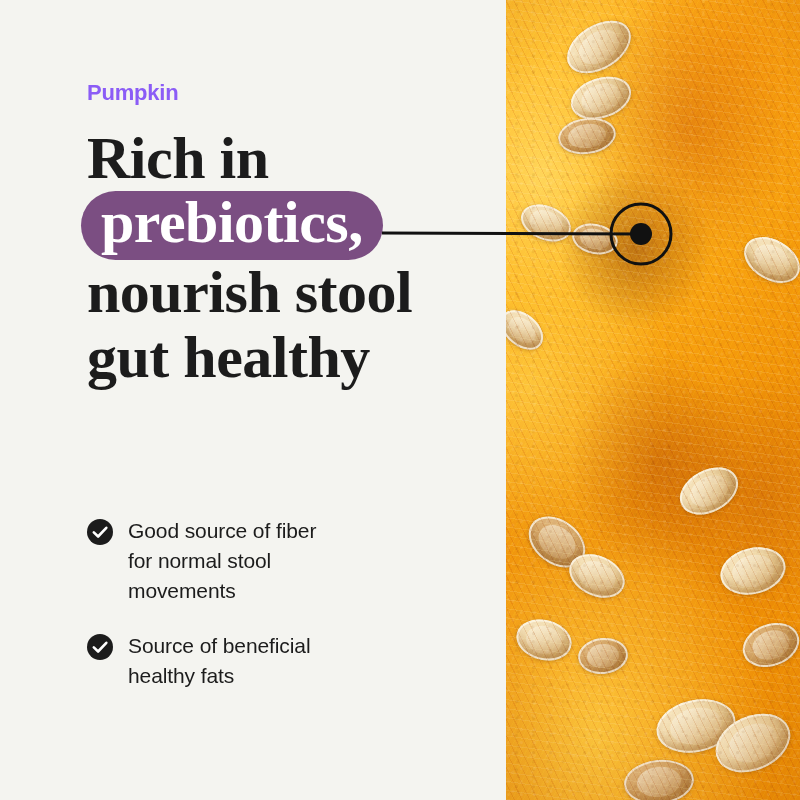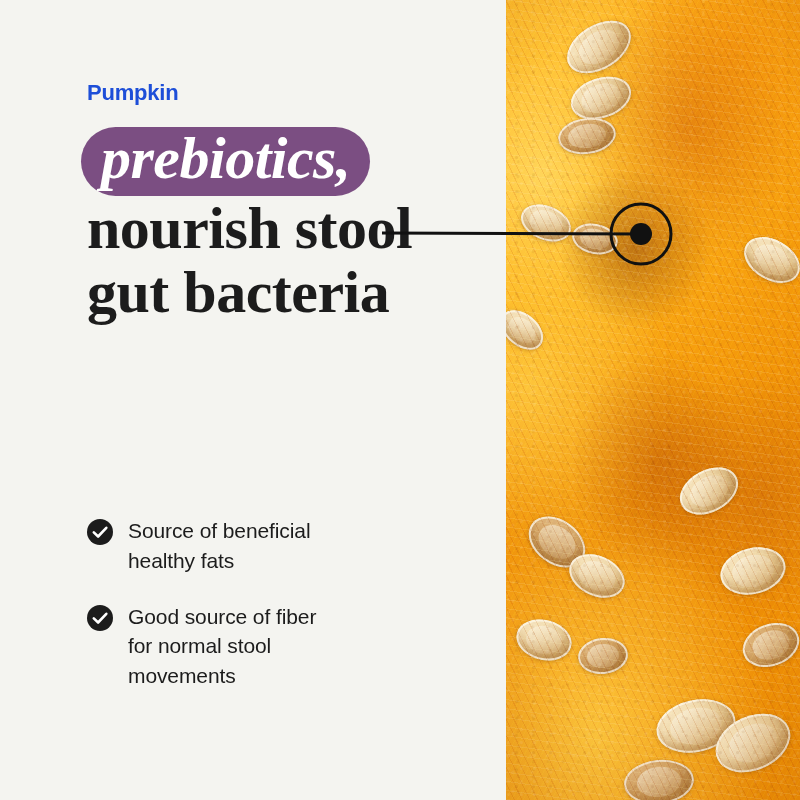"Pumpkin" div { color: #1d4ed8 -> #8b5cf6 }
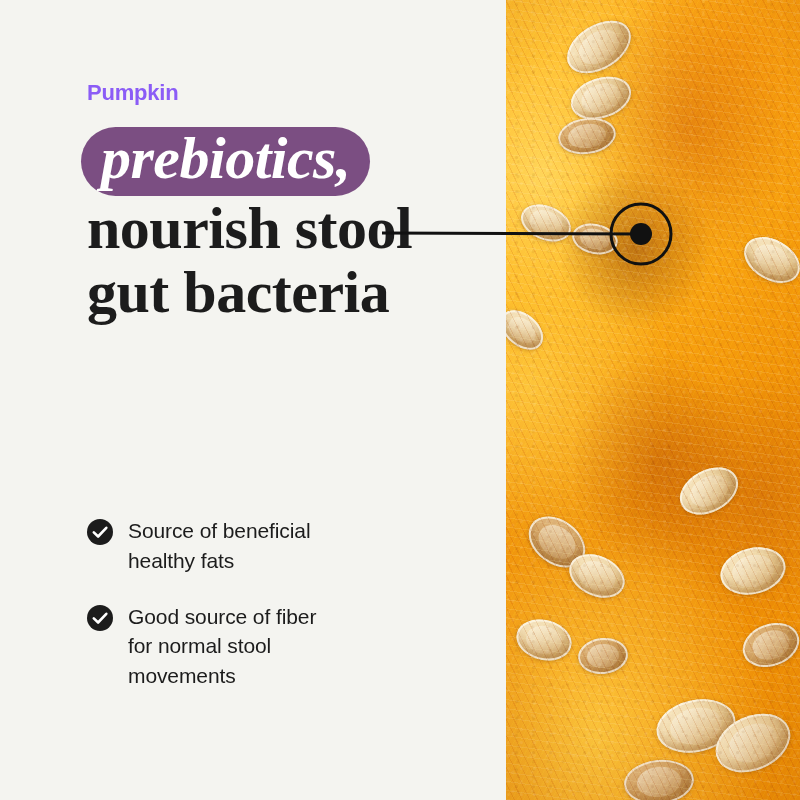"Rich in" span.hl-line { html: none -> <span>Rich in</span> }
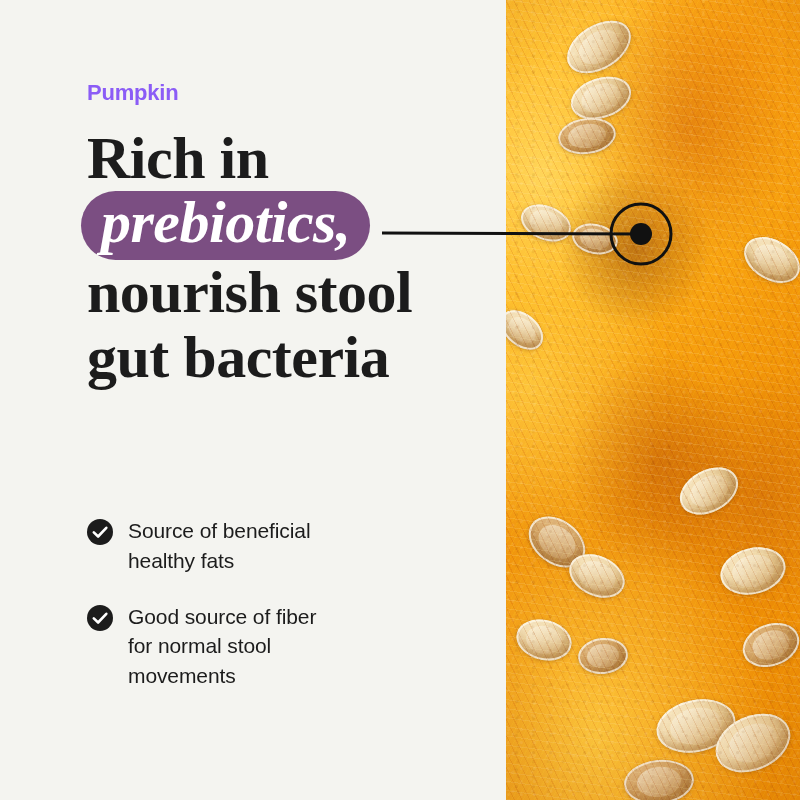"prebiotics," span.pill { font-style: italic -> none }
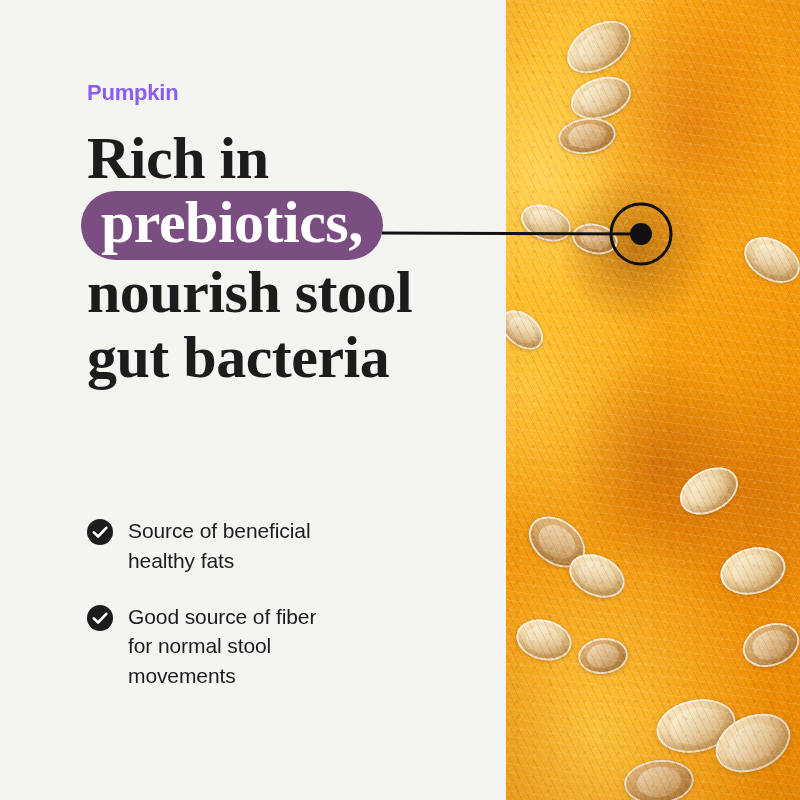"gut bacteria" span.hl-line { text: bacteria -> healthy }
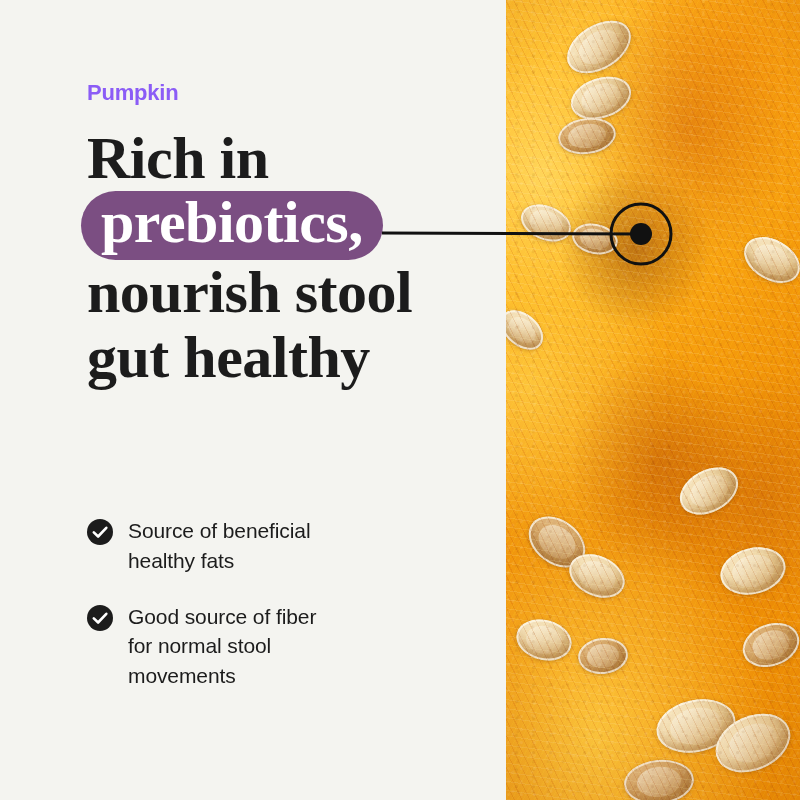"Source of beneficial" div.bullet { order: before "Good source of fiber" -> after "Good source of fiber" }
